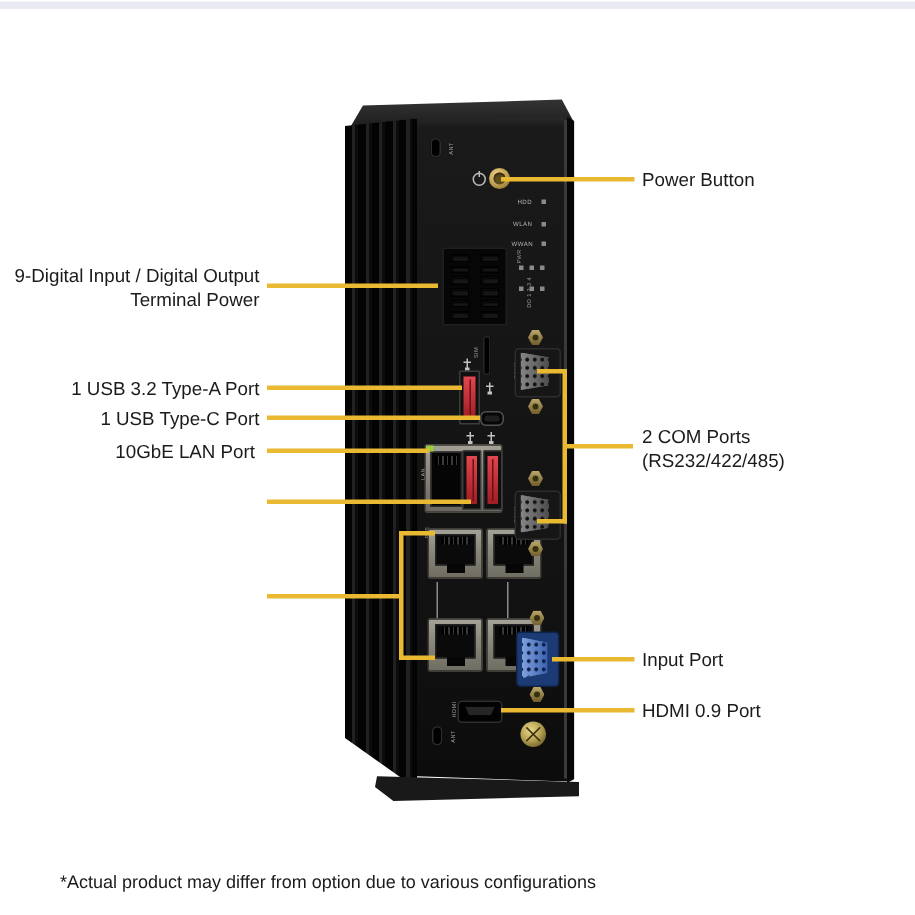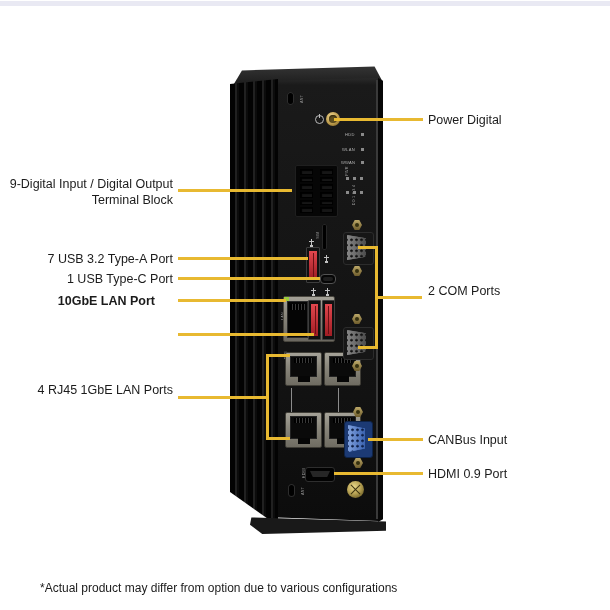"Power Digital" span { text: Digital -> Button }
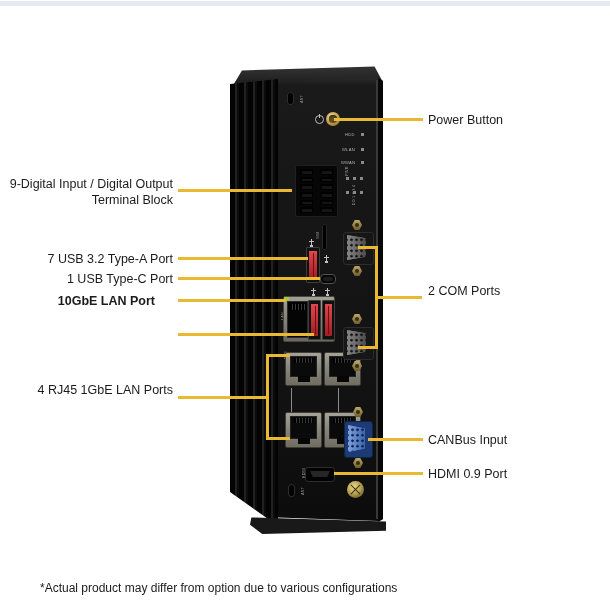"Terminal Block" span { text: Block -> Power }
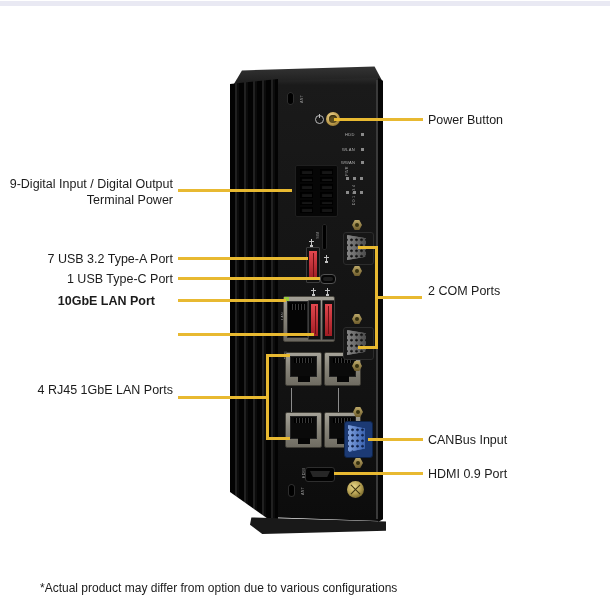"7 USB 3.2 Type-A Port" span { text: 7 -> 1 }
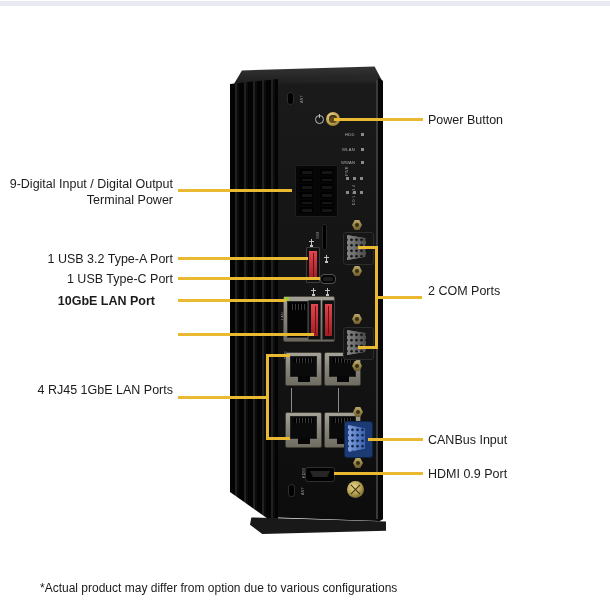"10GbE LAN Port" div.lbl { font-weight: bold -> none; right: 455px -> 440px }
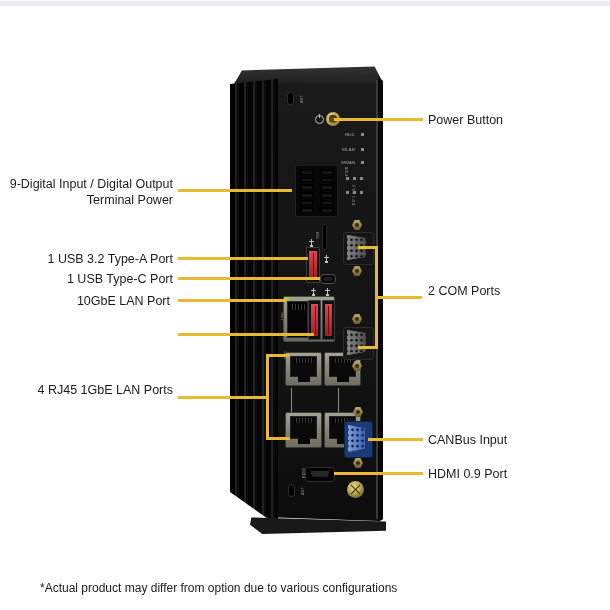"(RS232/422/485)" span { html: none -> <span>(RS232/422/485)</span> }
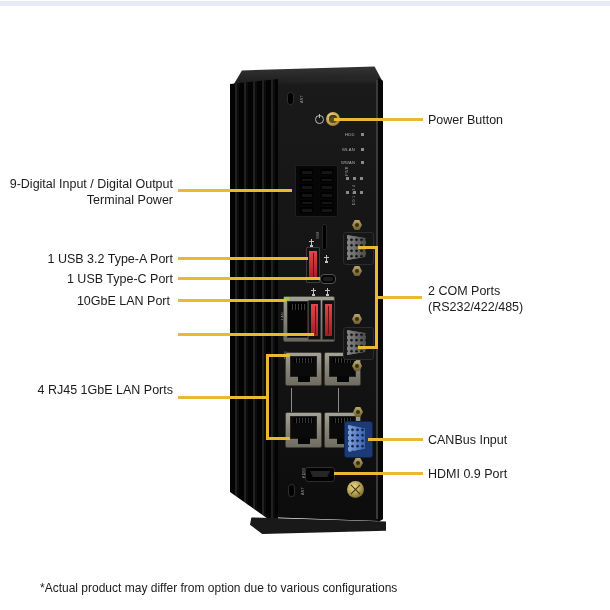"4 RJ45 1GbE LAN Ports" span { html: <span>4 RJ45 1GbE LAN Ports</span> -> none }
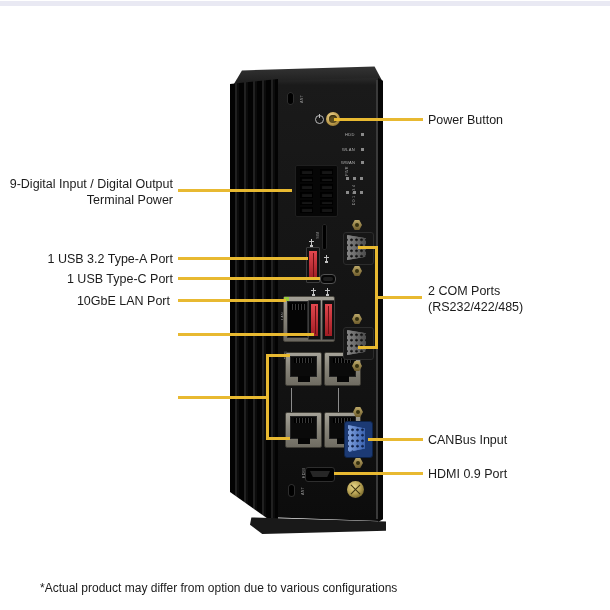"CANBus Input" span { text: CANBus Input -> Input Port }
